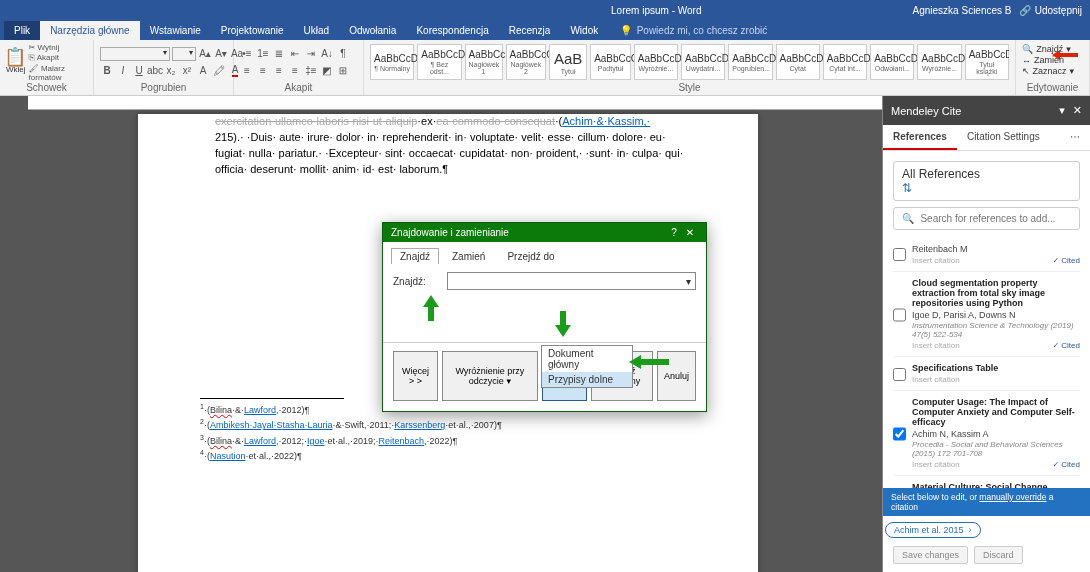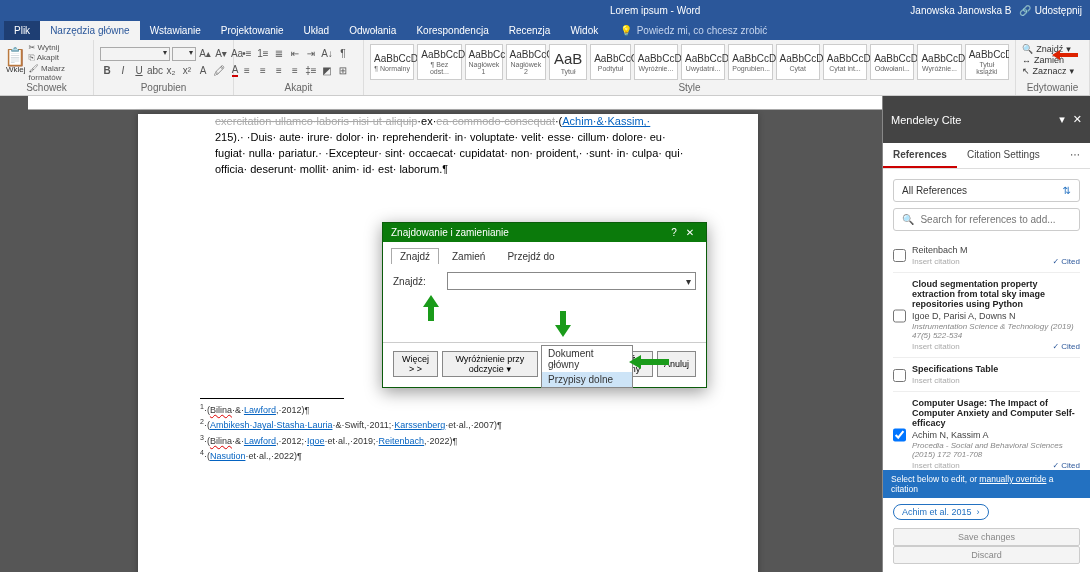"Janowska Janowska B" span { text: Janowska Janowska -> Agnieszka Sciences }
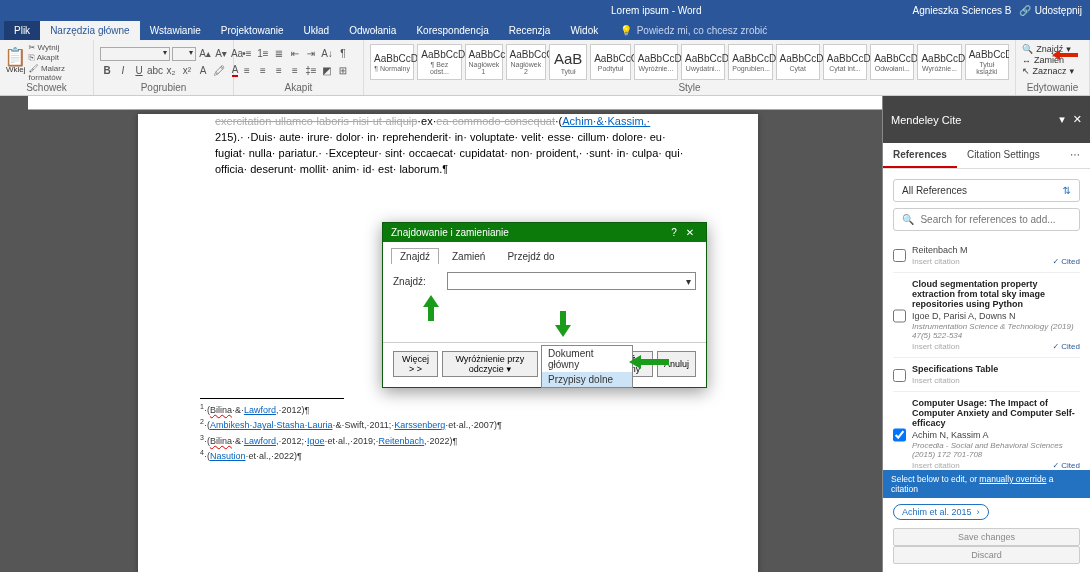"Mendeley Cite" .mendeley .mtitle { padding: 17px 8px -> 8px 8px }
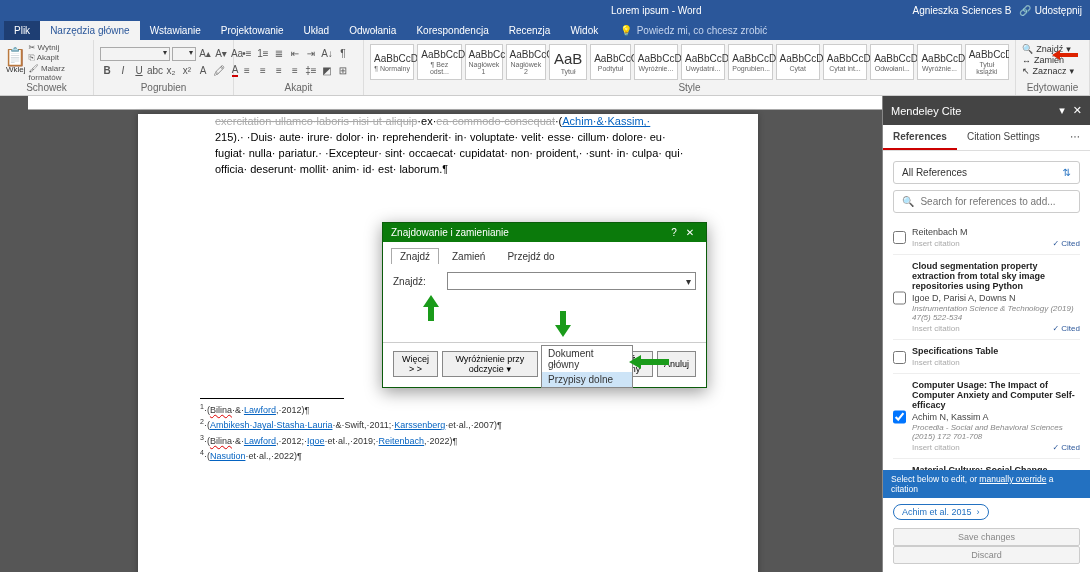"All References" .mendeley .refselect { flex-direction: none -> column; font-size: 10px -> 12px }
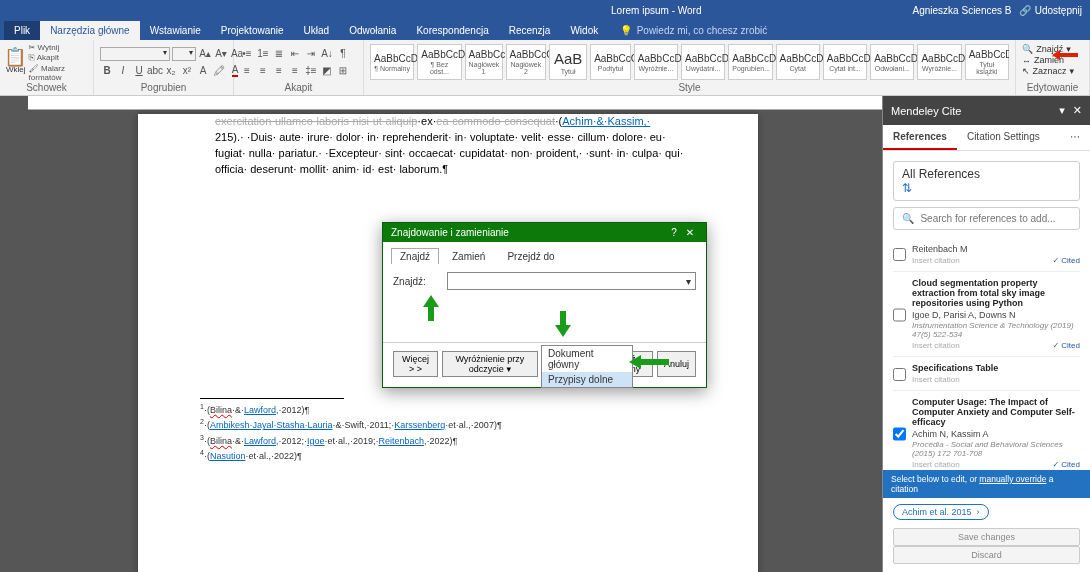"Więcej > >" .dialog .dbuttons button { padding: 2px 6px -> 14px 6px }
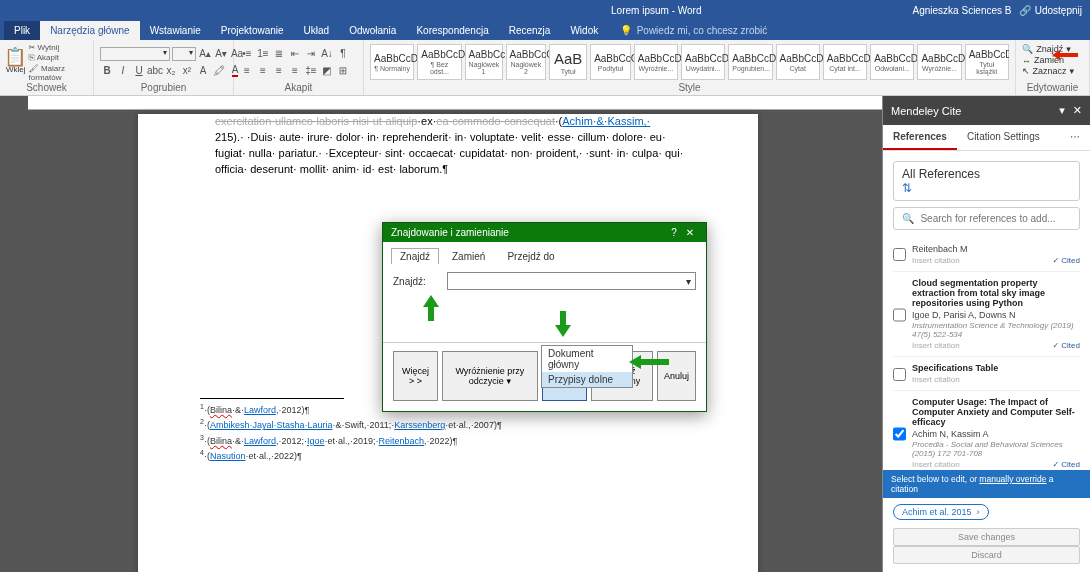"Achim et al. 2015 ›" .mendeley .chips { padding: 6px 10px -> 6px 2px }
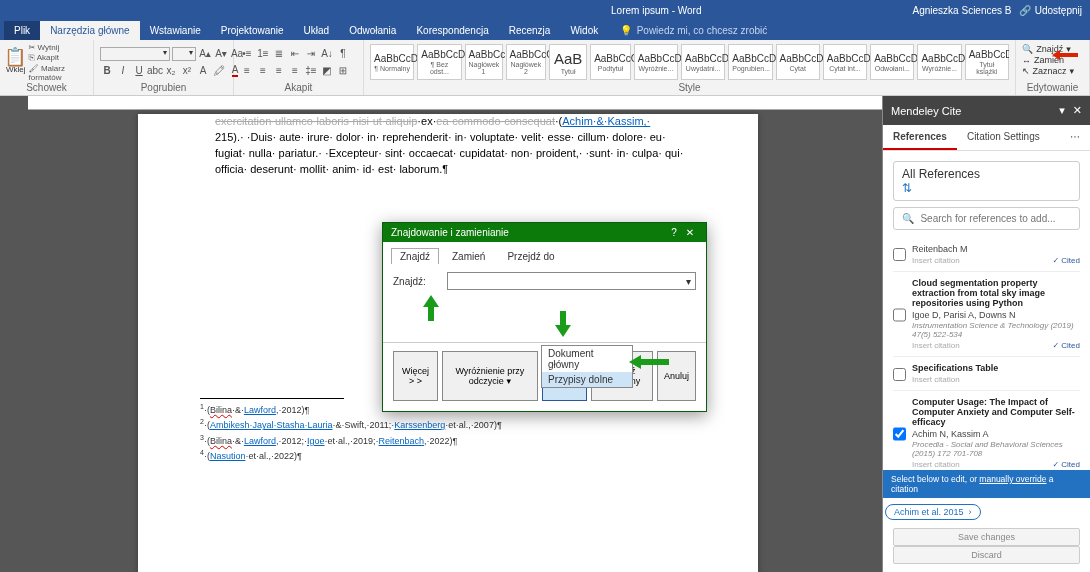"Save changes" .mendeley .btns { flex-direction: column -> none; gap: 0 -> 6px }
